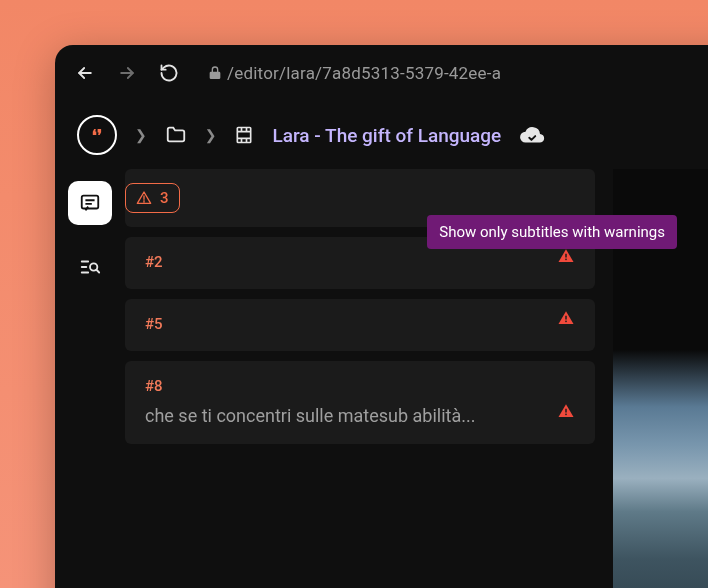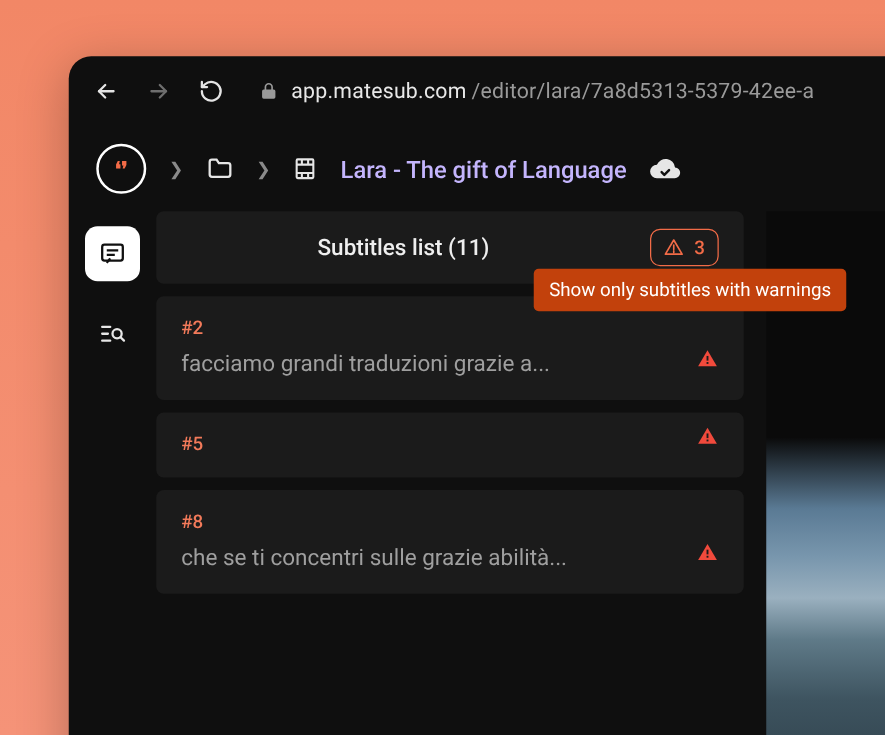"app.matesub.com" span.host { html: <span>app.matesub.com</span> -> none }
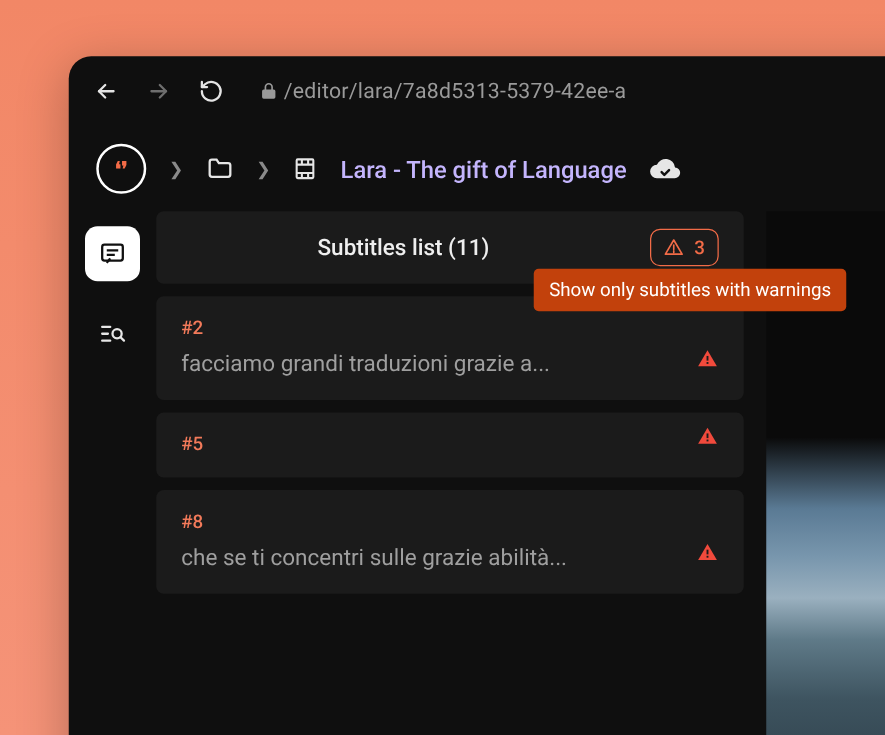"Subtitles list (11)" div.panel-title { html: <div>Subtitles list (11)</div> -> none }
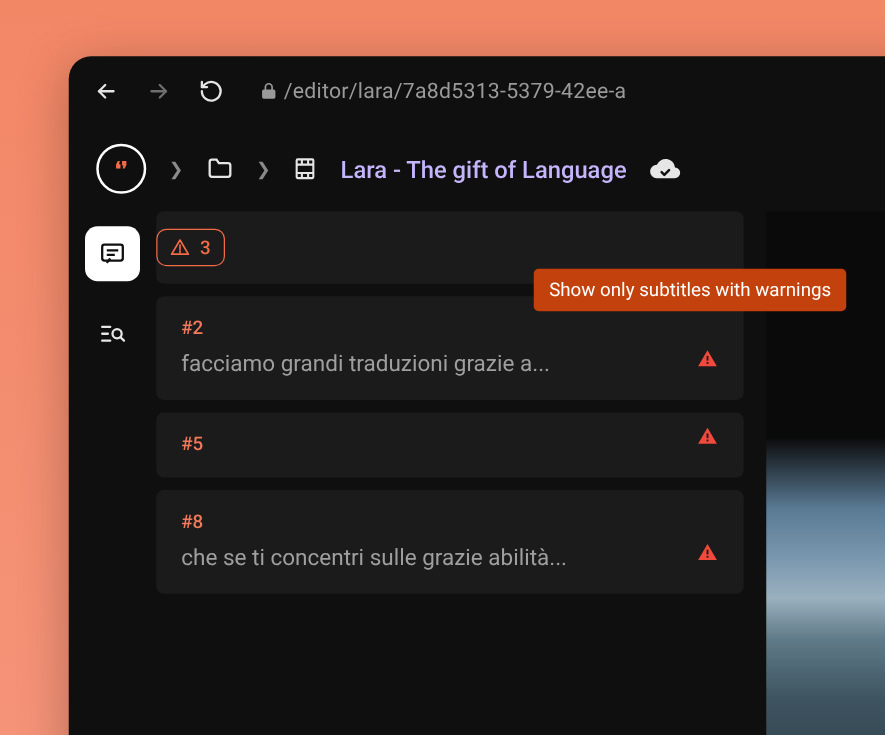"Show only subtitles with warnings" .tooltip { background: #c2410c -> #701a75 }
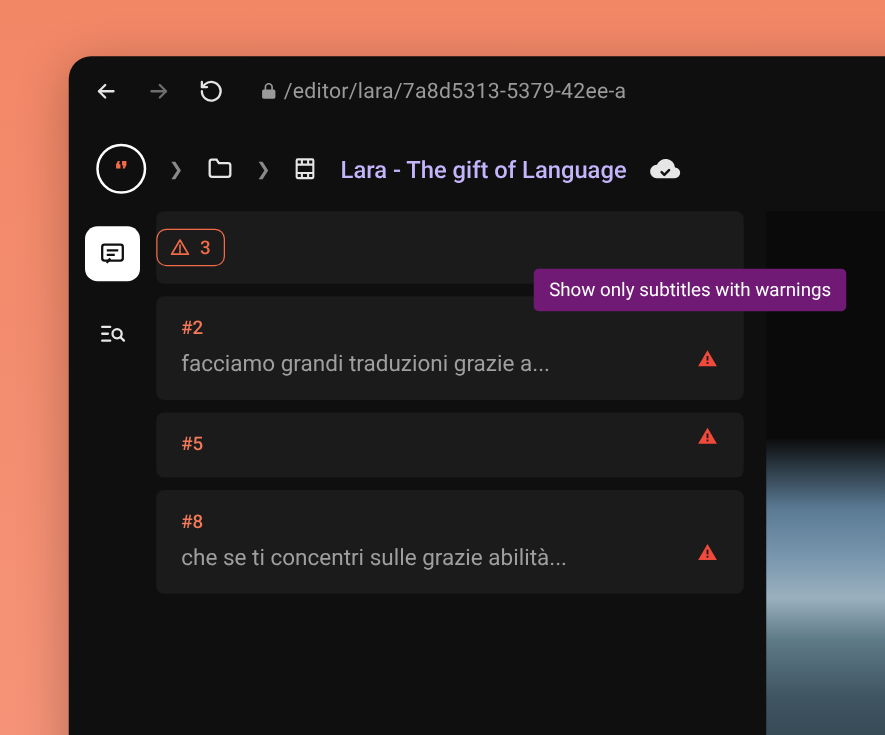"facciamo grandi traduzioni grazie a..." span.sub-text { html: <span>facciamo grandi traduzioni grazie a...</span> -> none }
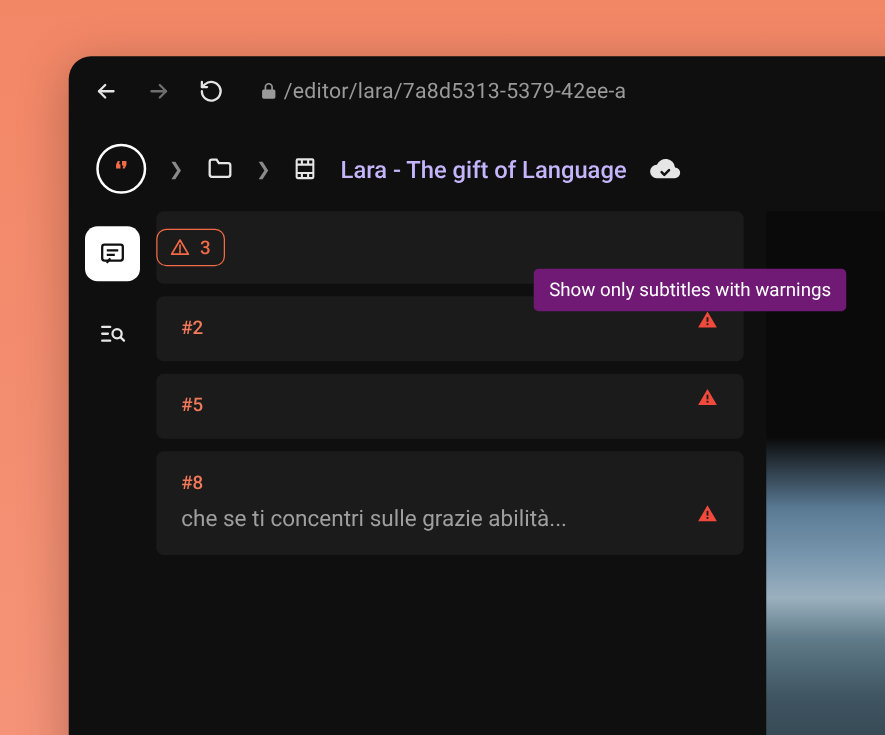"che se ti concentri sulle" span.sub-text { text: grazie -> matesub }
